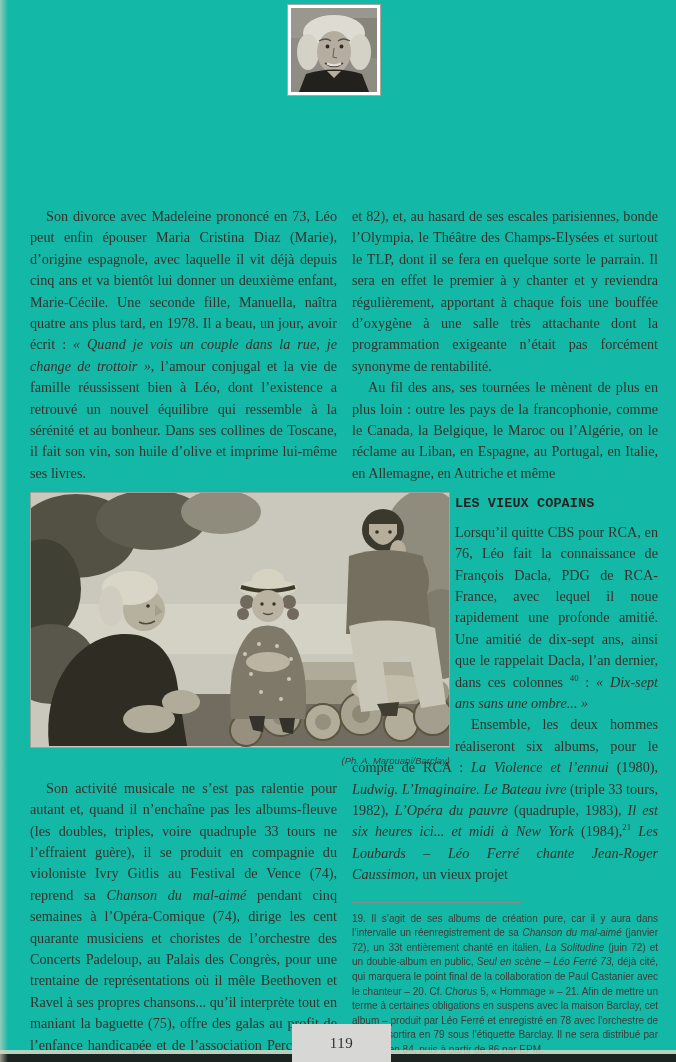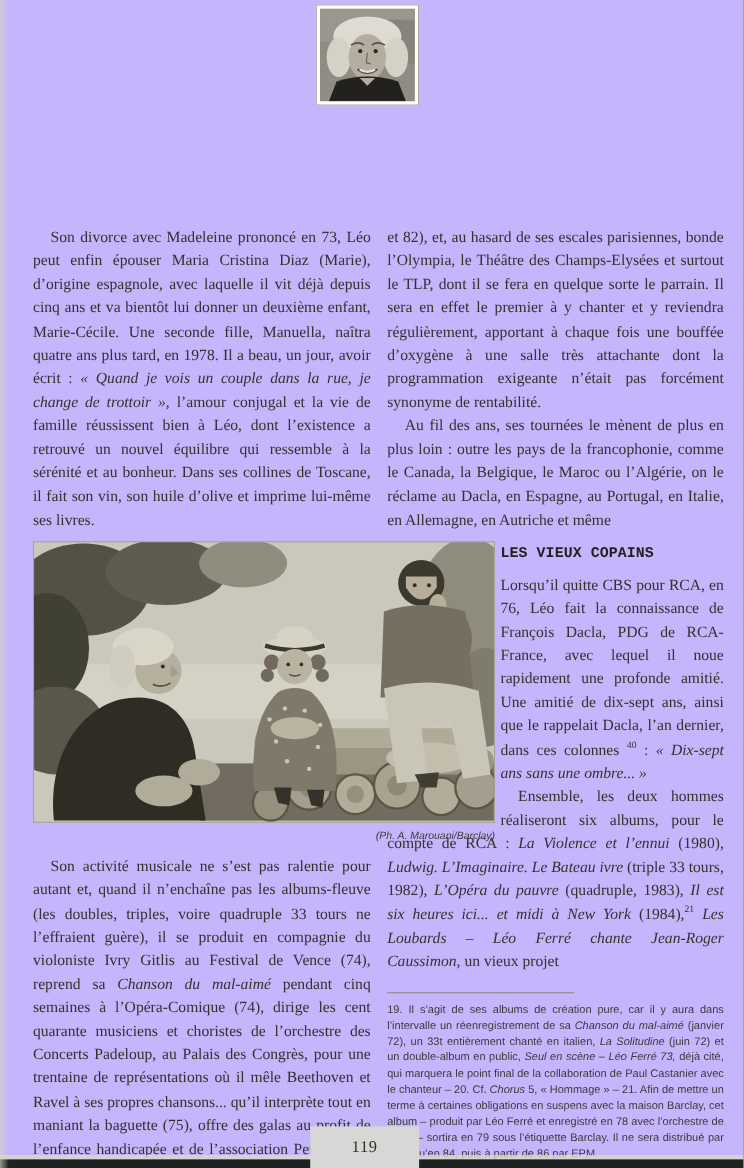"Son divorce avec Madeleine prononcé" .page { background: #c4b5fd -> #14b8a6 }
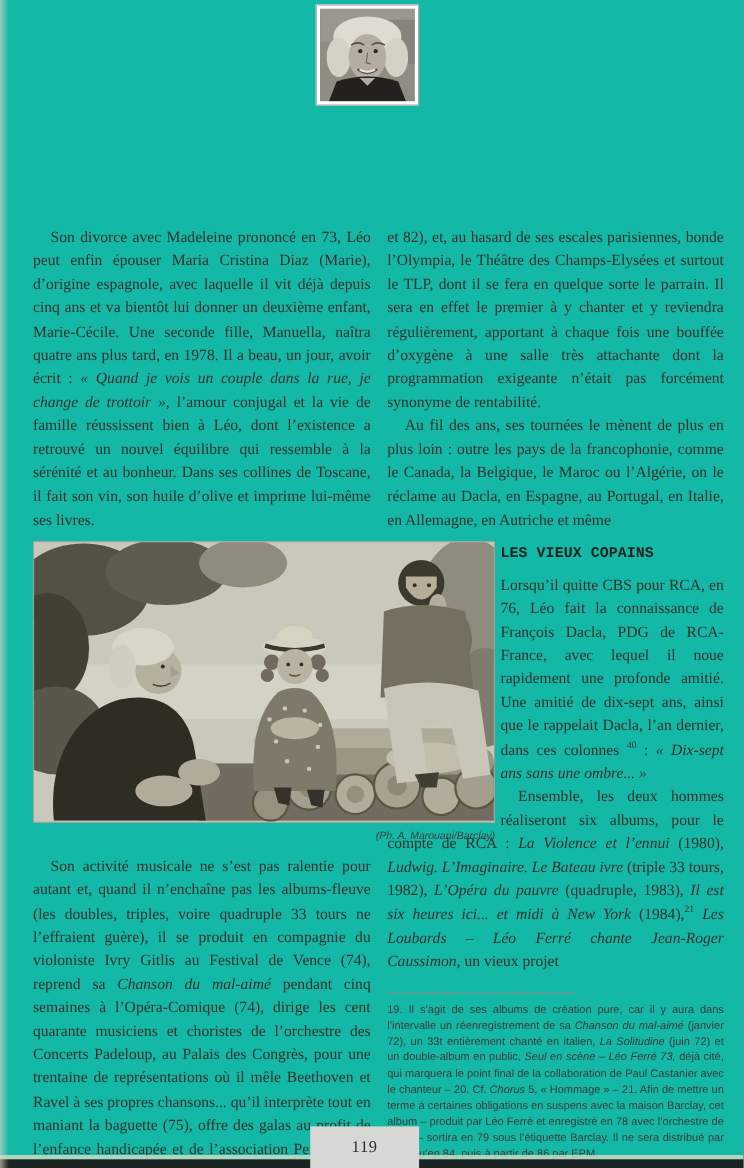"Au fil des ans, ses" span { text: Dacla -> Liban }
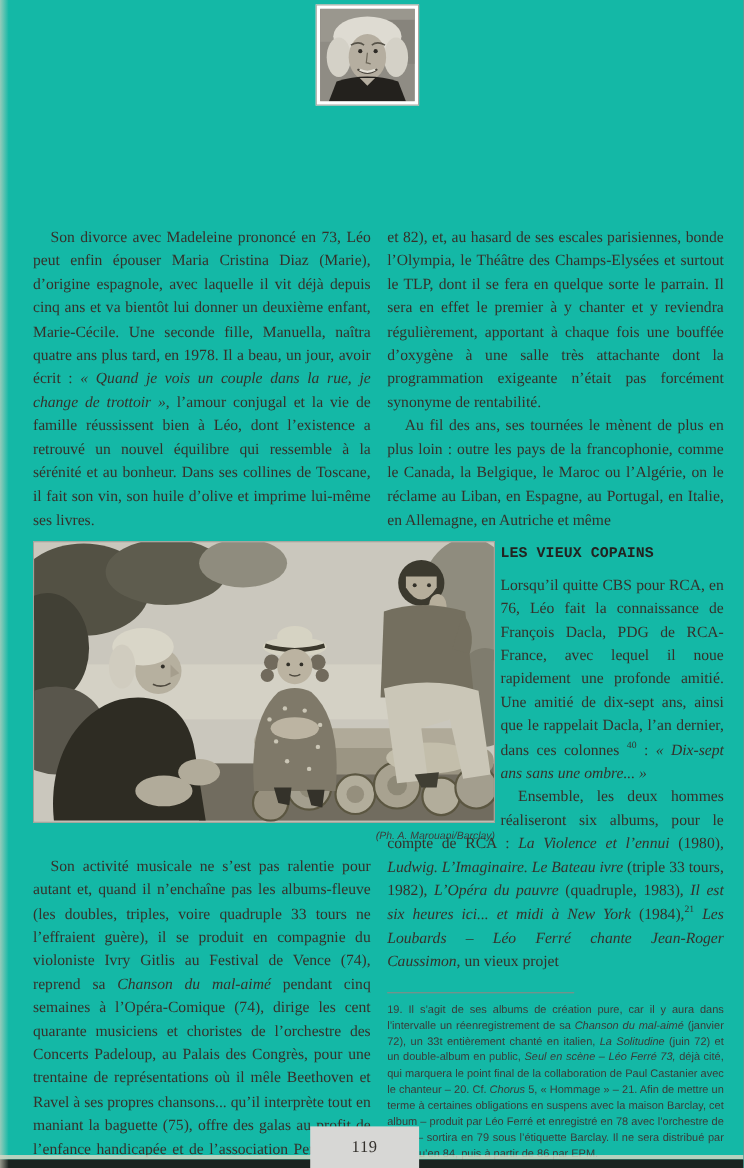"119" .pagenum-box { left: 282px -> 292px }
